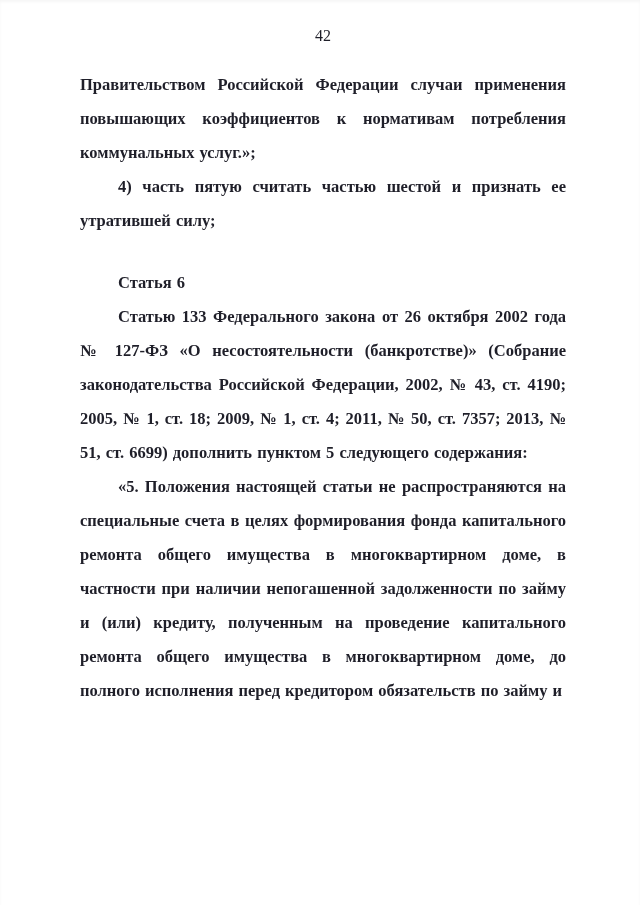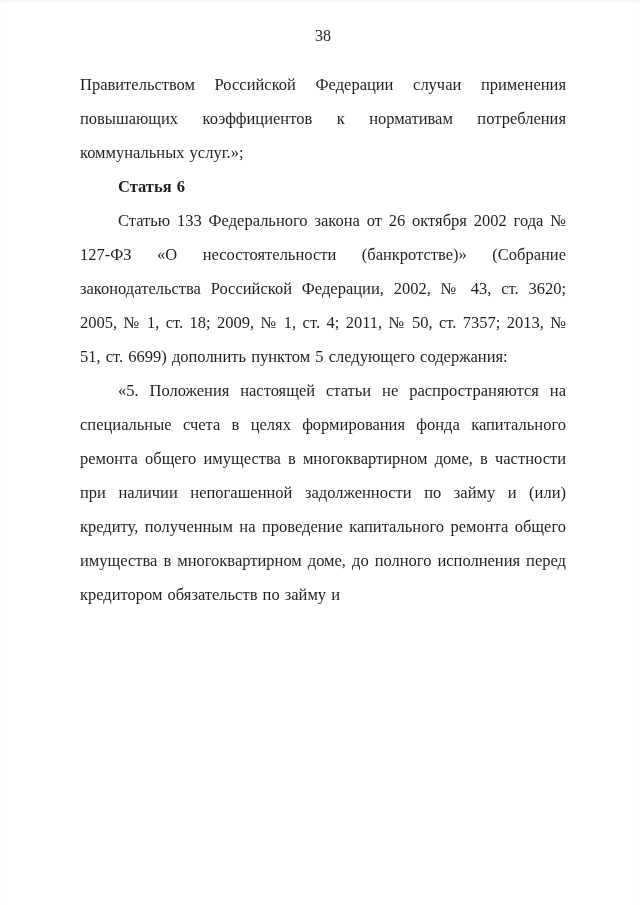"38" div.page-number { text: 38 -> 42 }
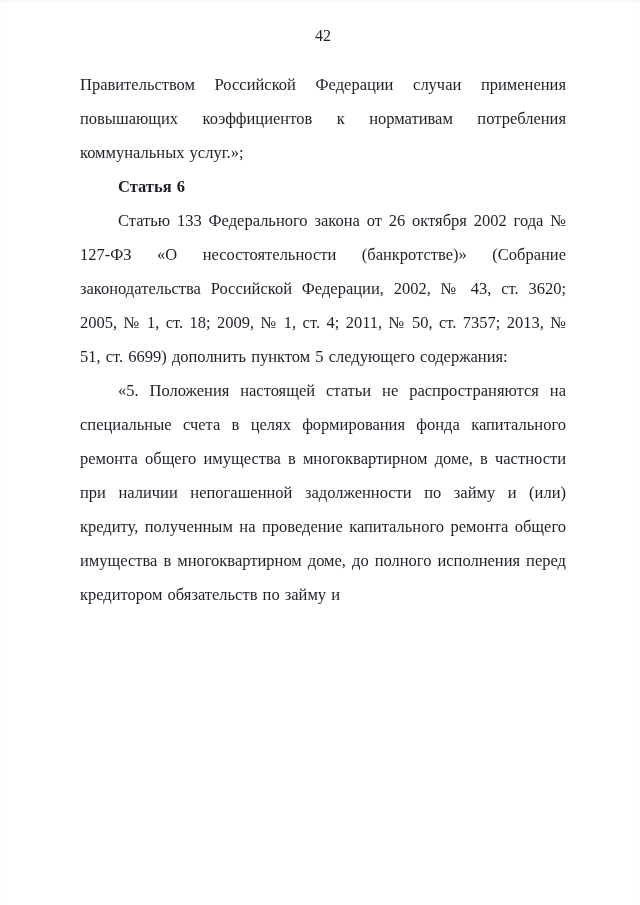"Правительством Российской Федерации" p.para { font-weight: none -> bold }
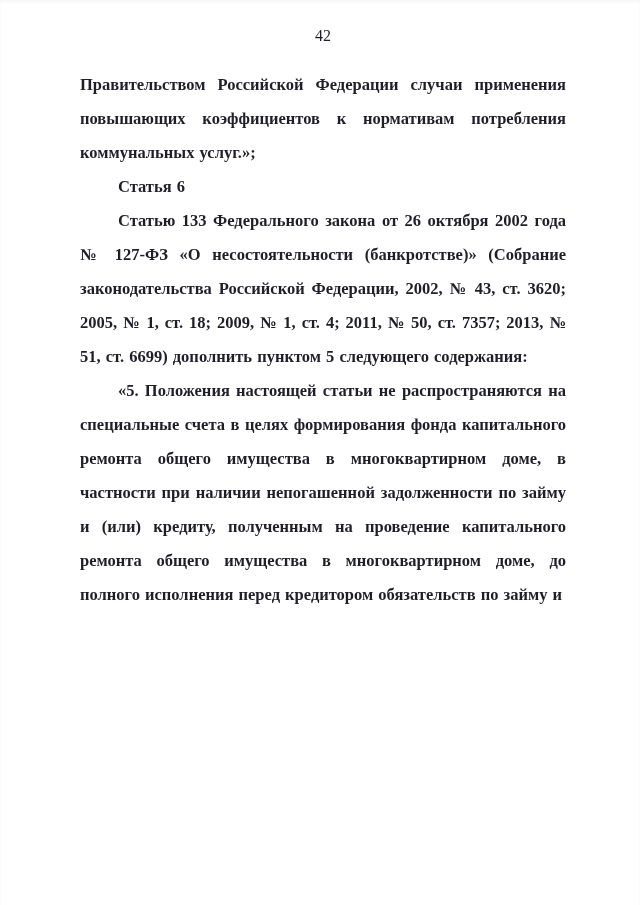"4) часть пятую считать частью" p.para { html: none -> <p>4) часть пятую считать частью шестой и признать ее утратившей силу;</p> }
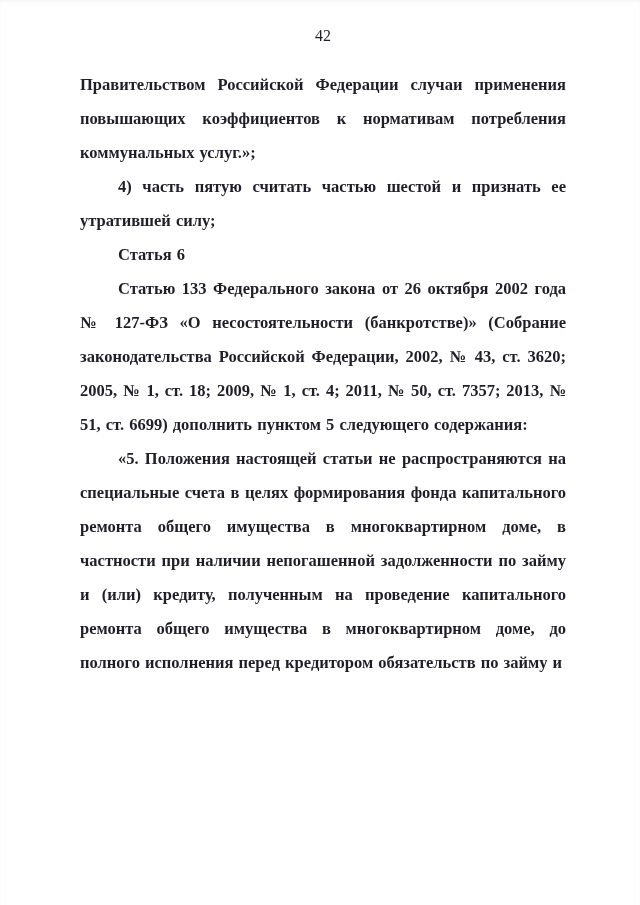"Статья 6" p.heading { margin-top: none -> 28px }
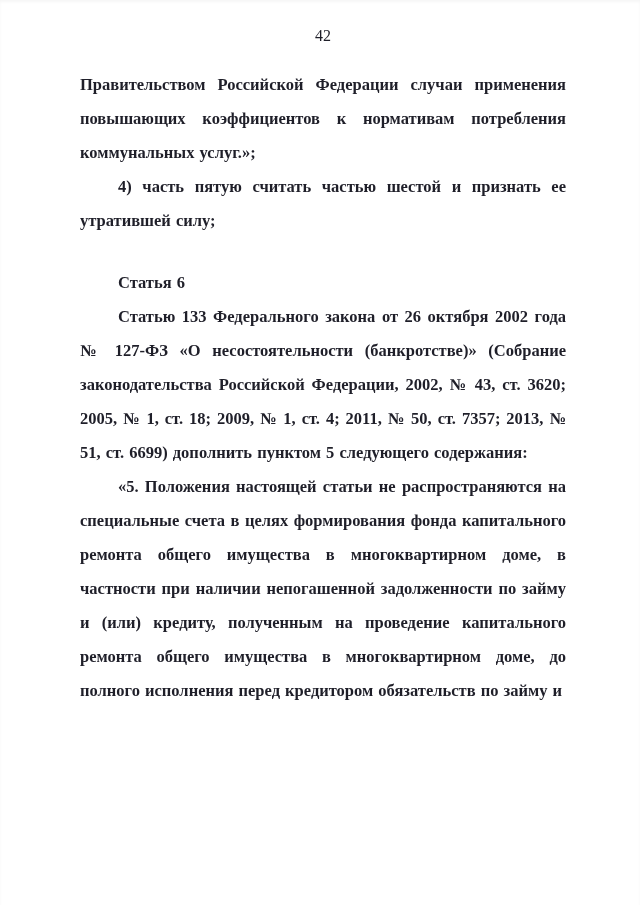"Статью 133 Федерального закона от" p.para { text: 3620 -> 4190 }
